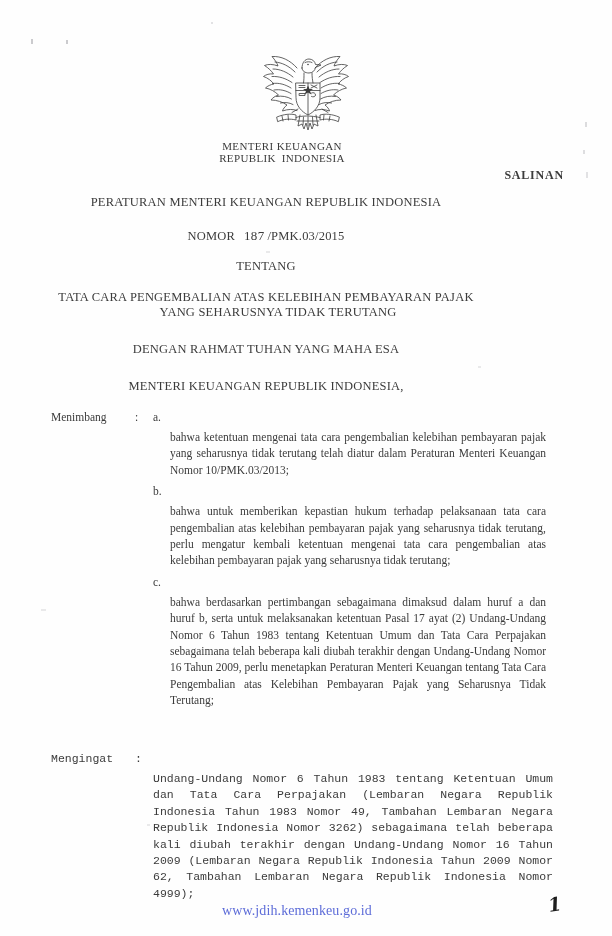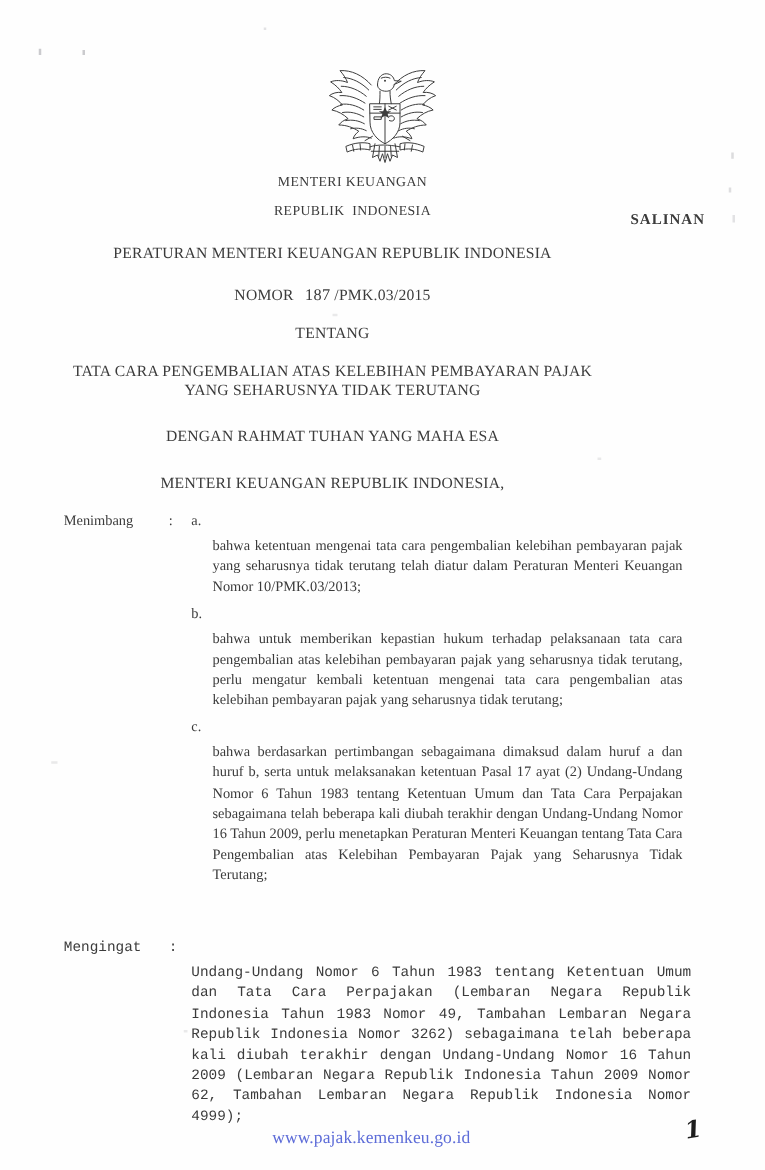"REPUBLIK INDONESIA" .hdr-rep { margin-top: 11px -> none }
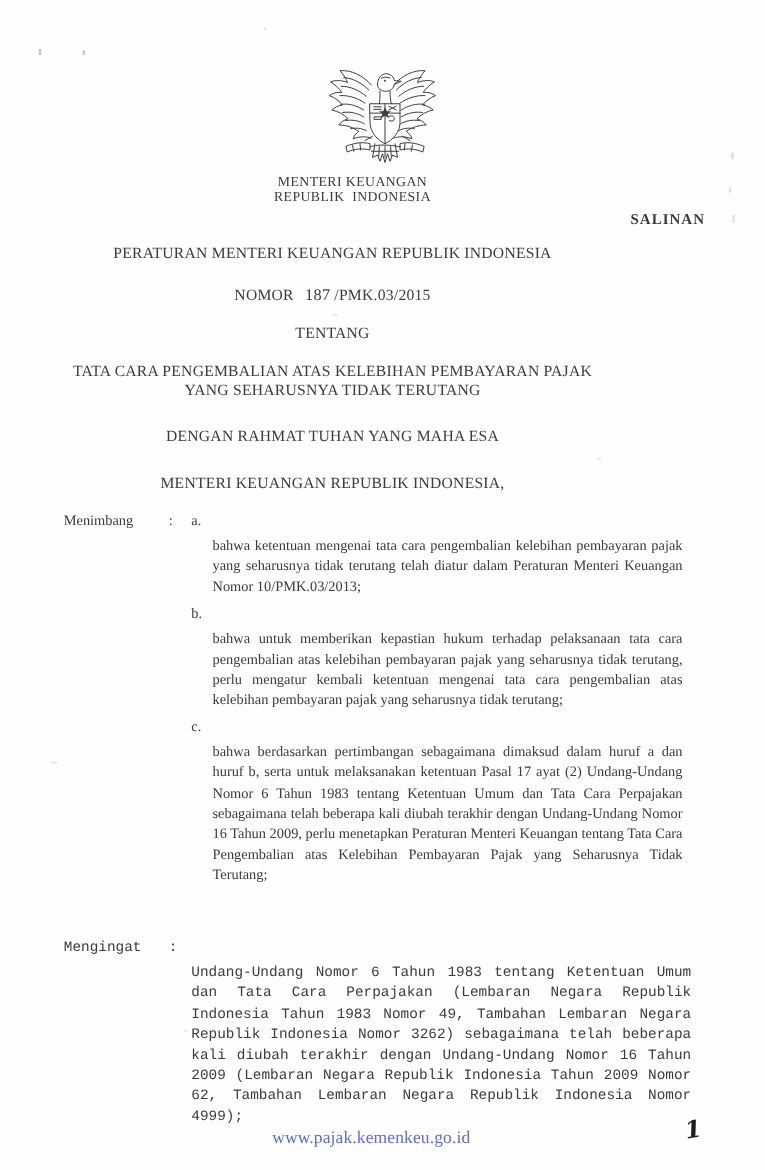"YANG SEHARUSNYA TIDAK TERUTANG" .t-sub2 { margin-left: none -> 12px }
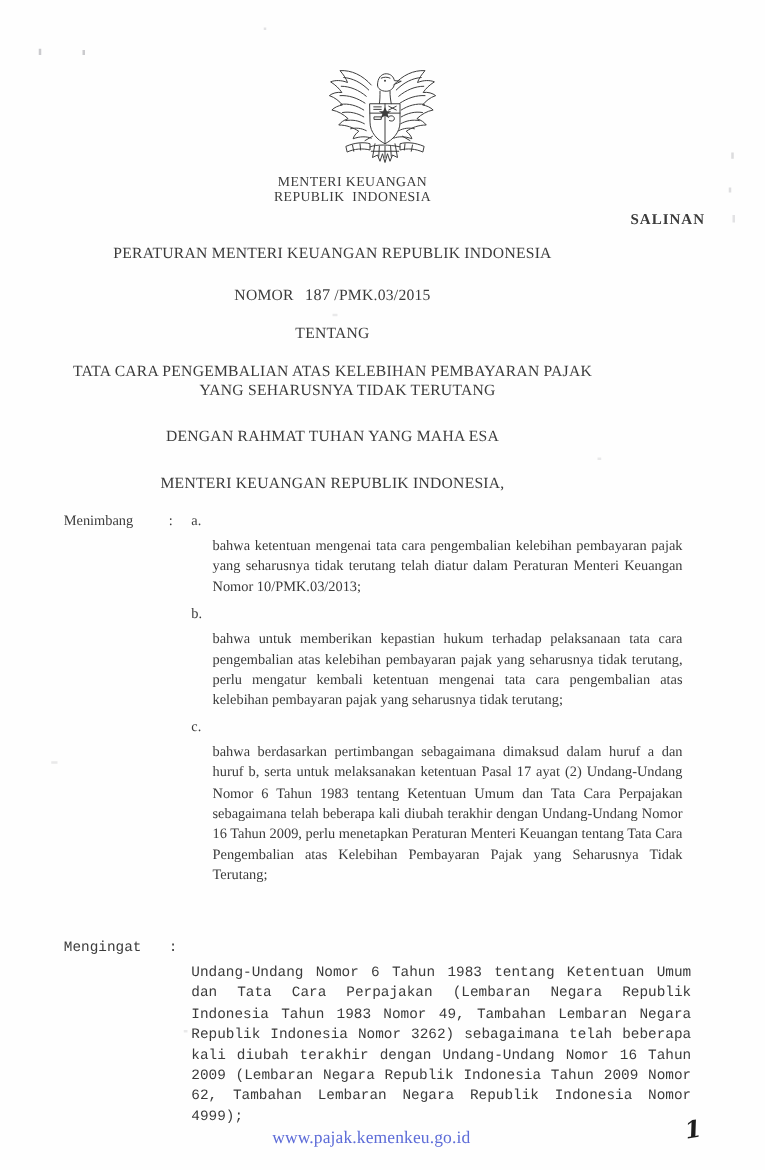"www.pajak.kemenkeu.go.id" div.footer-url { text: www.pajak.kemenkeu.go.id -> www.jdih.kemenkeu.go.id }
